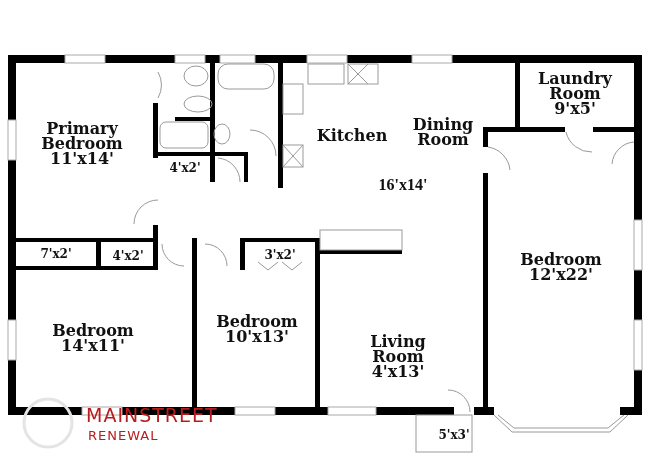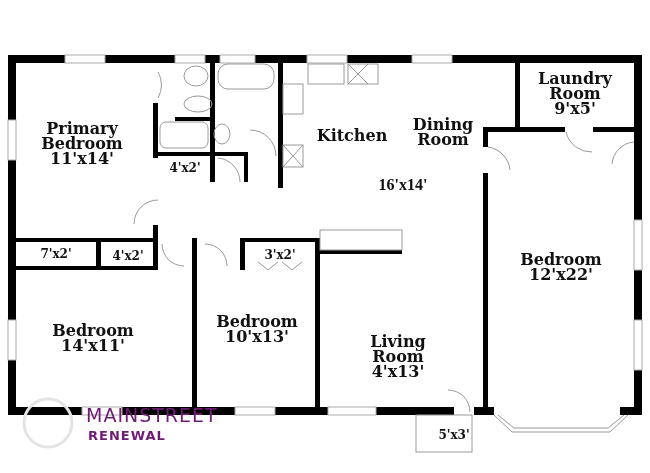"MAINSTREET" .wm { color: #701a75 -> #b91c1c }
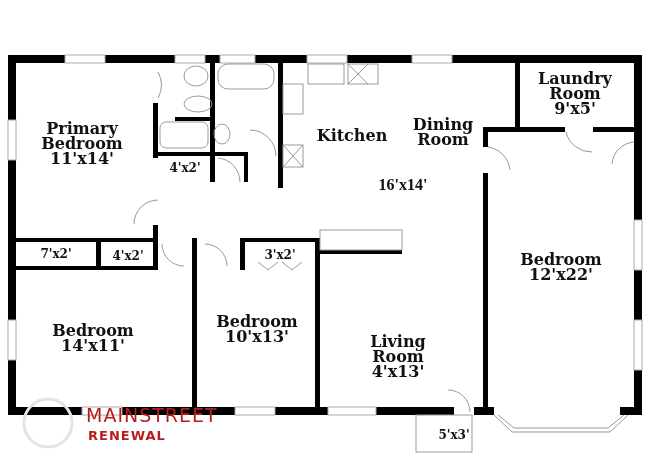"RENEWAL" div.wm { font-weight: bold -> none }
